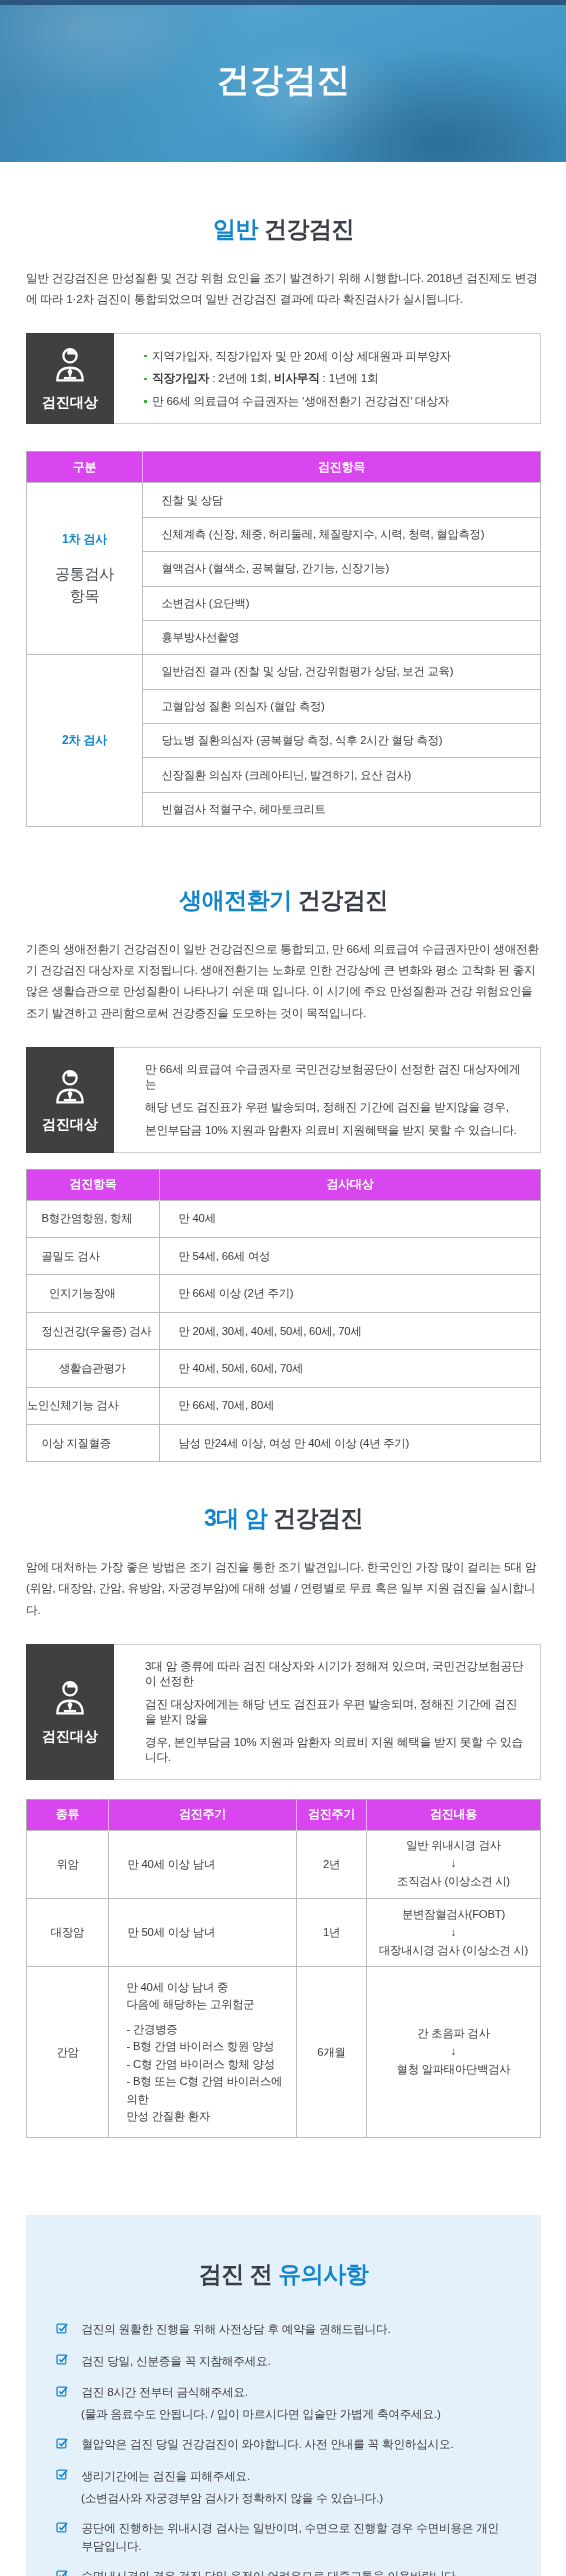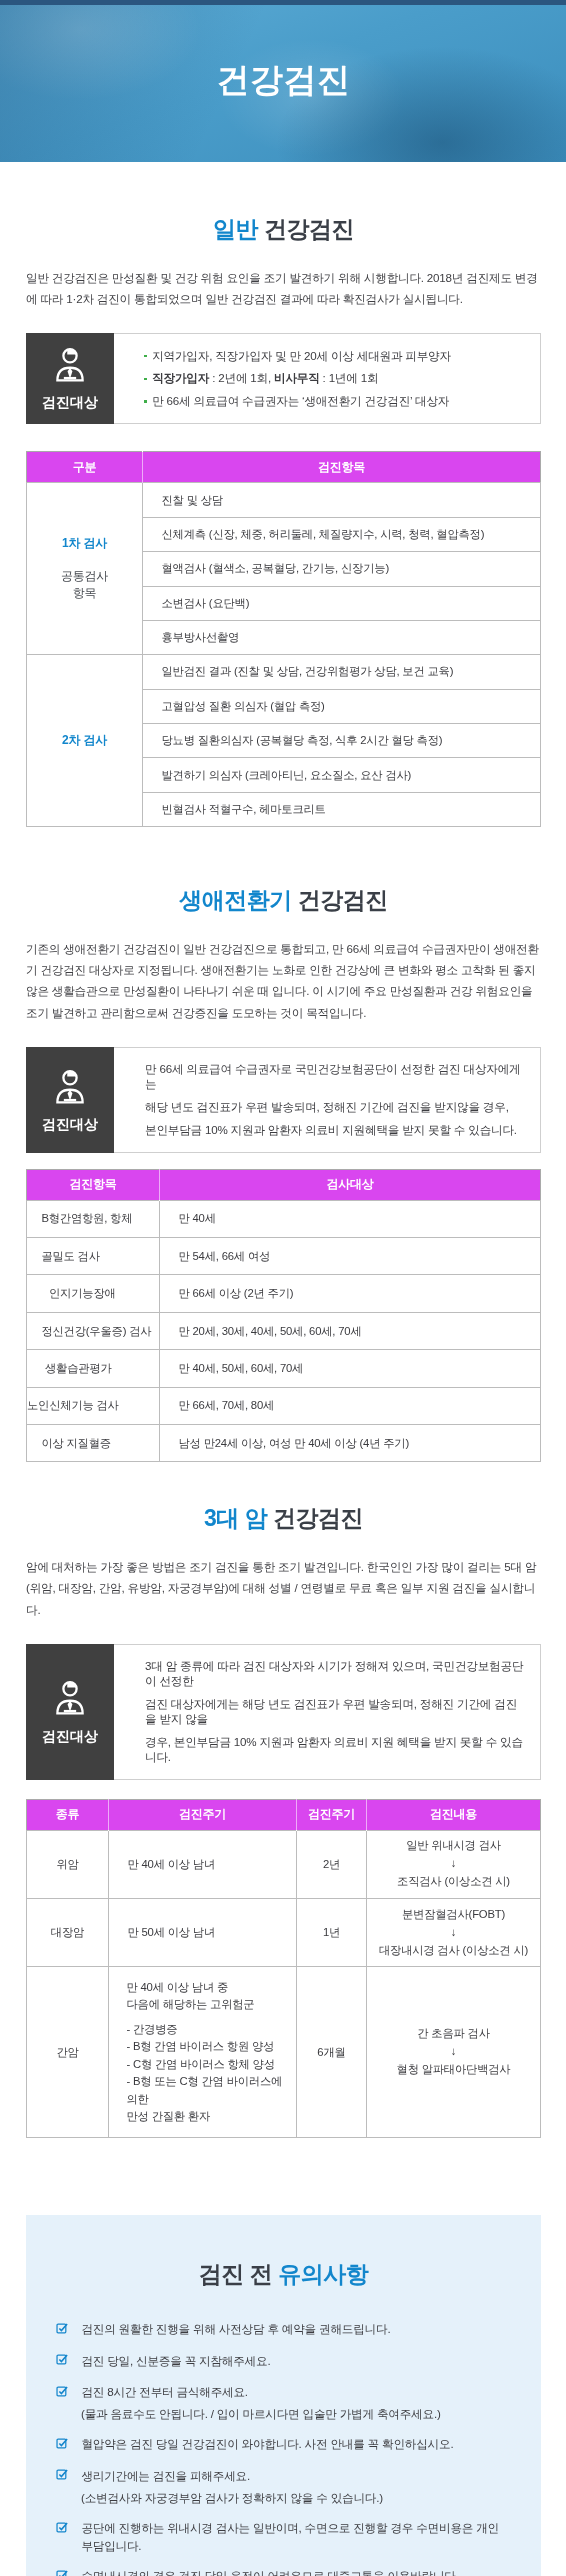"공통검사" .grp-secondary { font-size: 12px -> 15px }
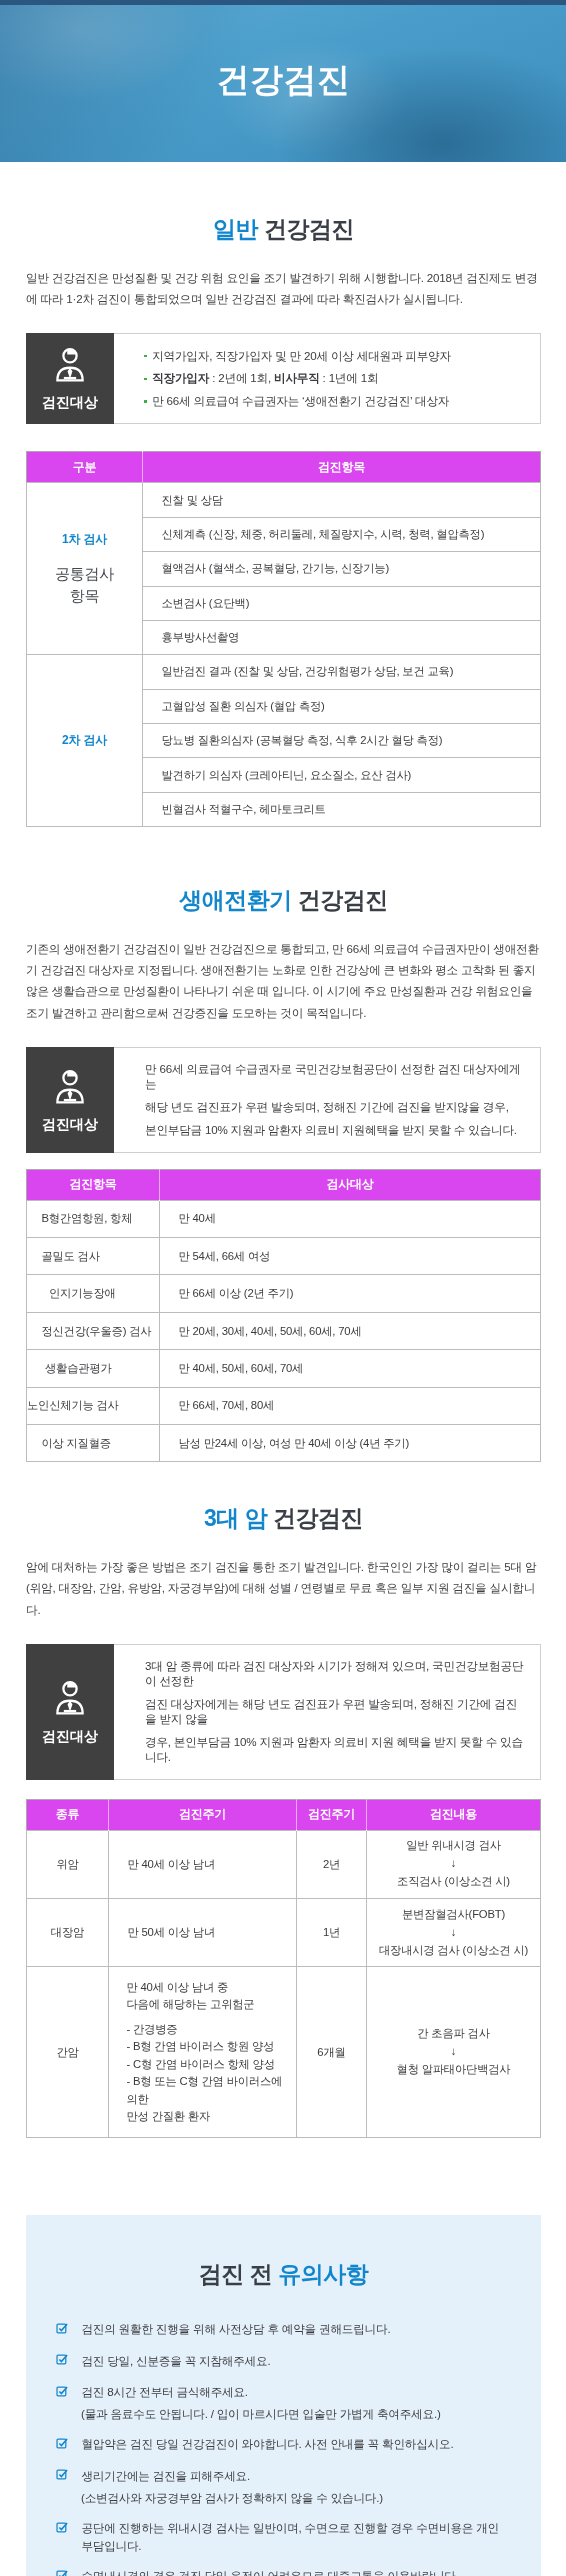"발견하기 의심자 (크레아티닌, 요소질소, 요산" td.td-left { text: 발견하기 의심자 (크레아티닌, 요소질소 -> 신장질환 의심자 (크레아티닌, 발견하기 }
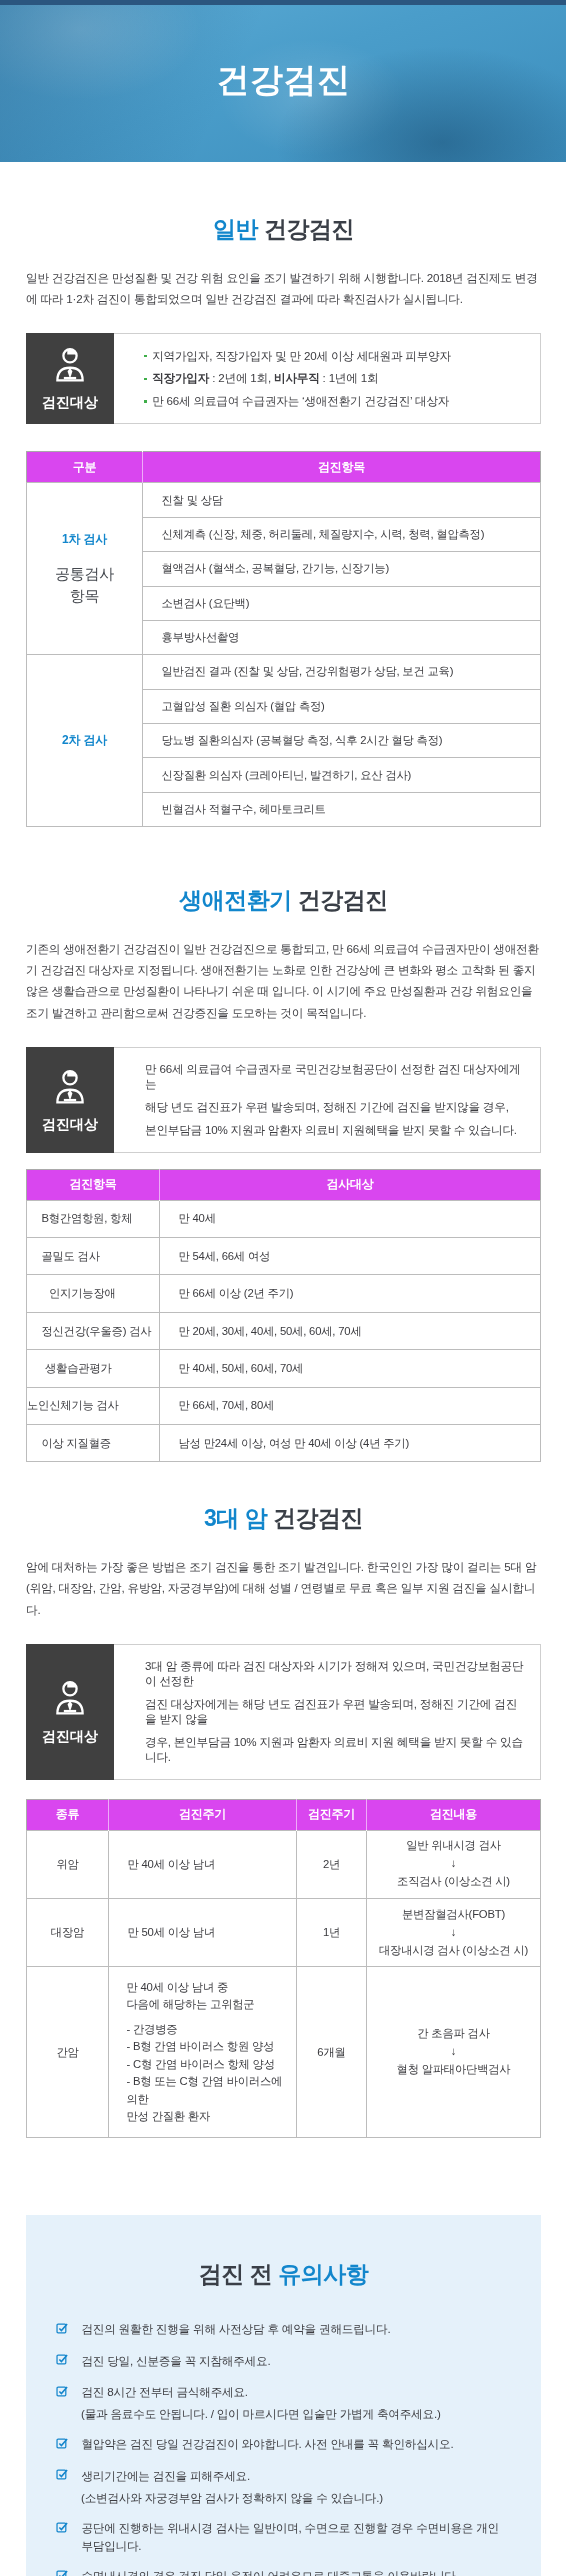"생활습관평가" td.td-left { padding-left: 18px -> 32px }
